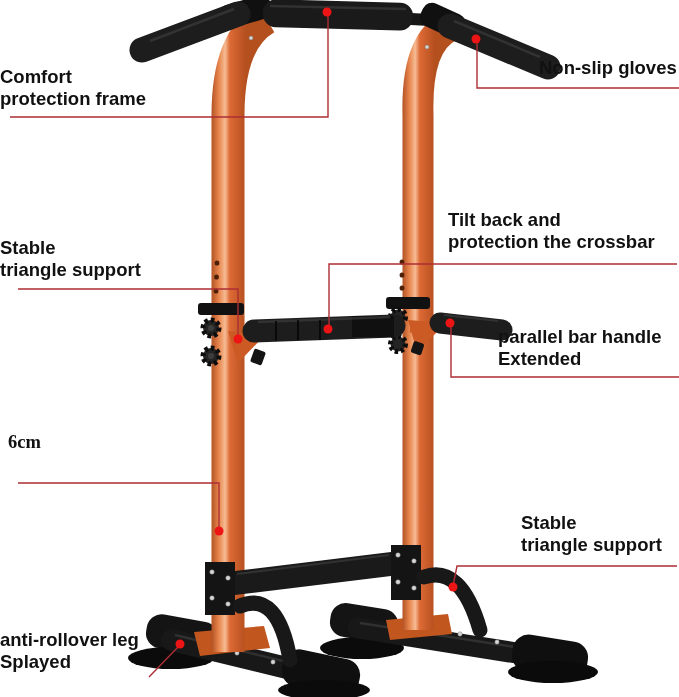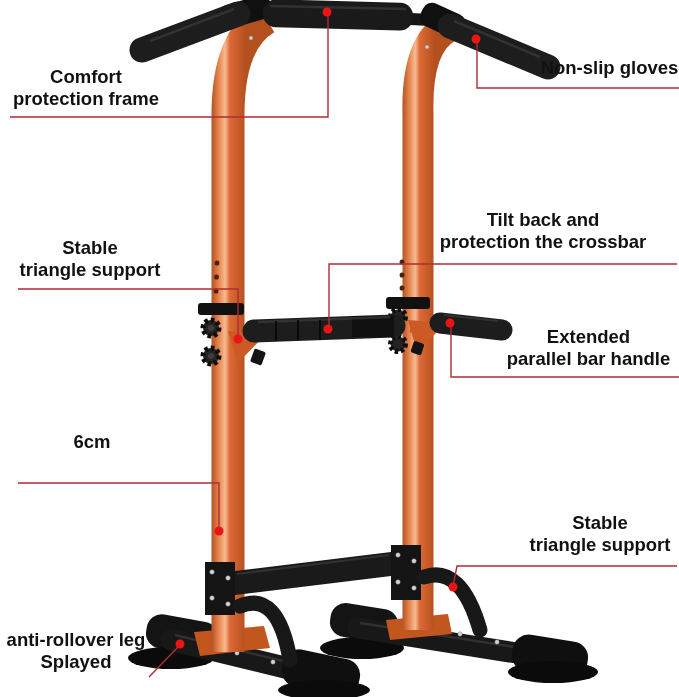"Comfort" .label { text-align: center -> none }
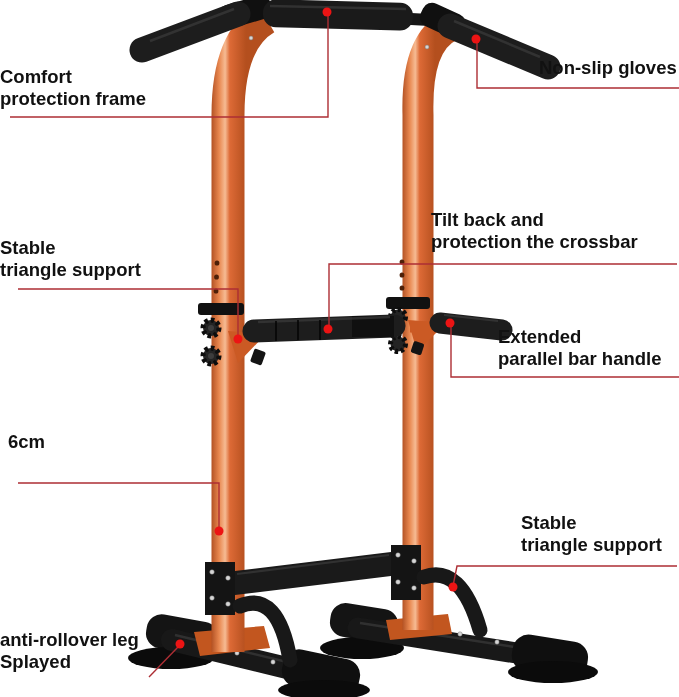"Tilt back and" div.label { left: 431px -> 448px }
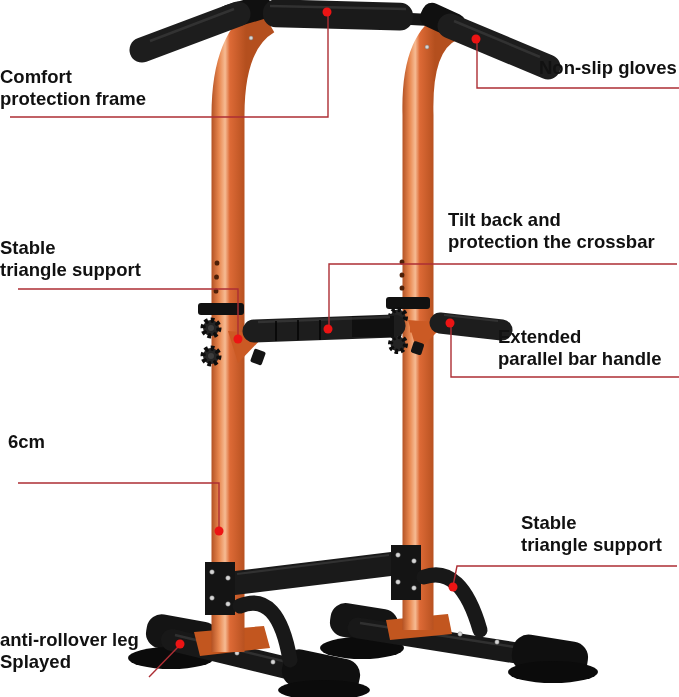"Extended" span { order: before "parallel bar handle" -> after "parallel bar handle" }
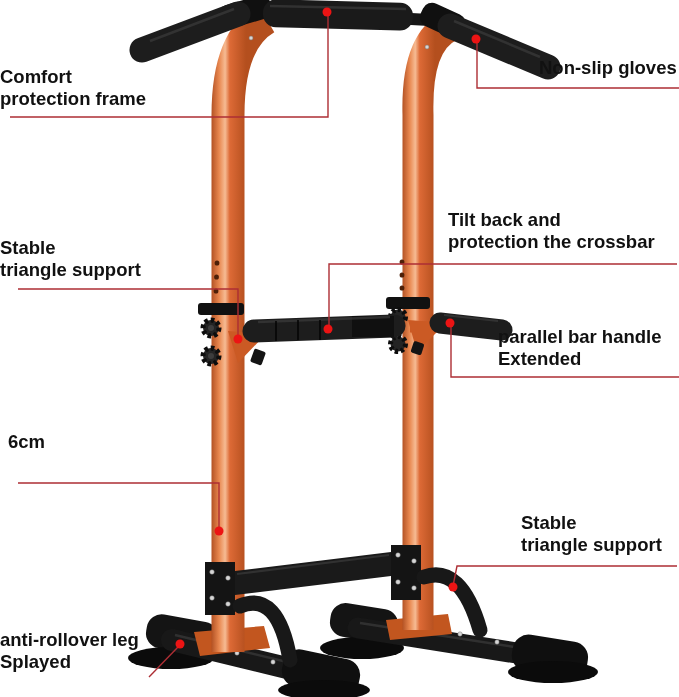"6cm" div.label { font-family: none -> Liberation Serif, serif }
